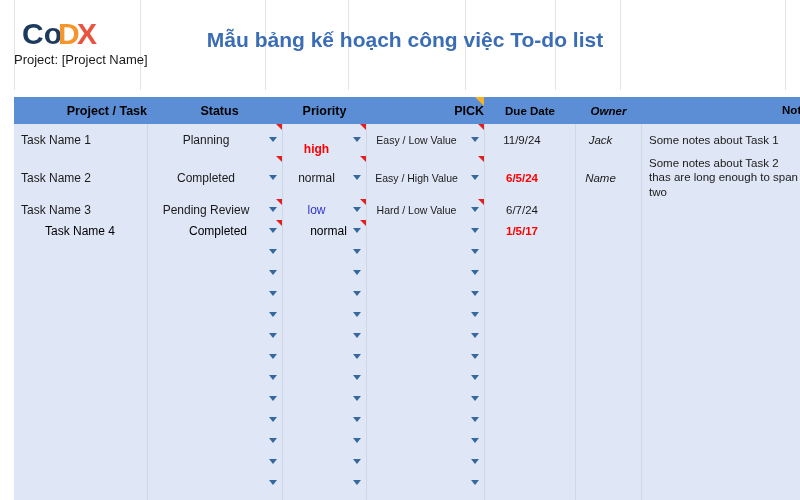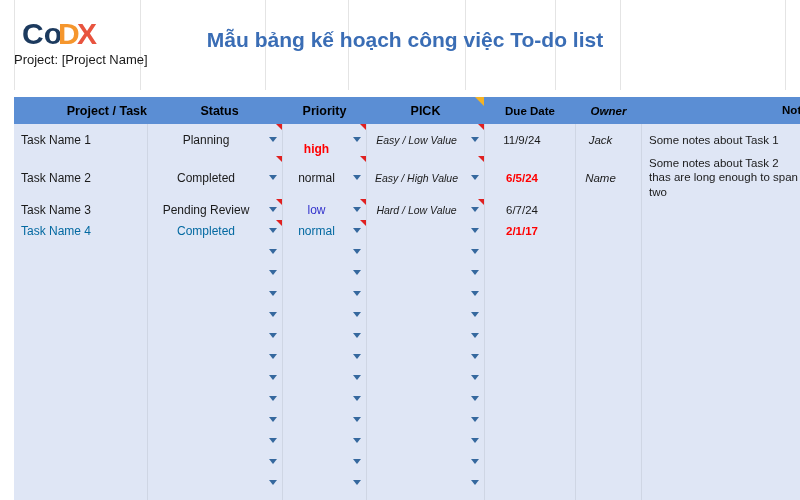"PICK" thead th.c-pick { text-align: center -> right }
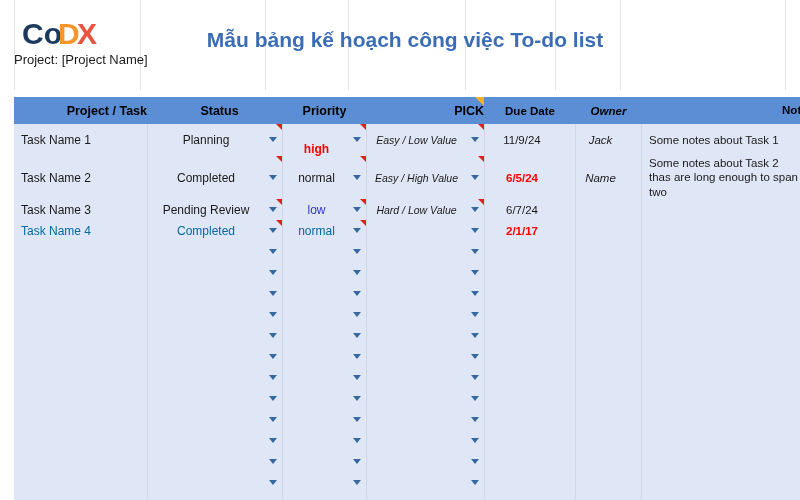"Easy / Low Value" .c-pick .cell-inner { font-style: italic -> none }
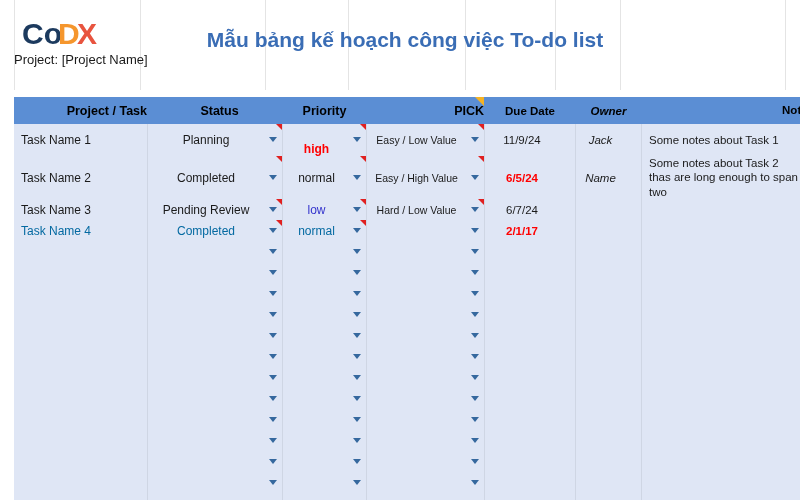"Task Name 4" .val-grey { color: #0369a1 -> #000000; margin-left: none -> 24px }
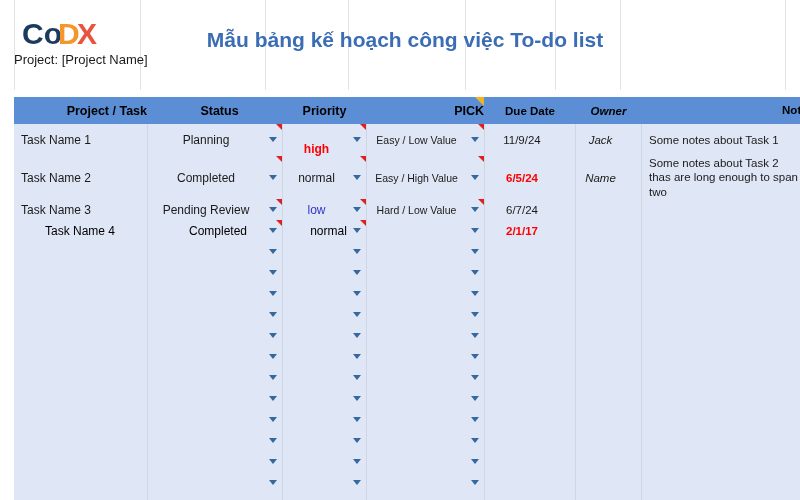"2/1/17" span.cell-inner { text: 2/1/17 -> 1/5/17 }
